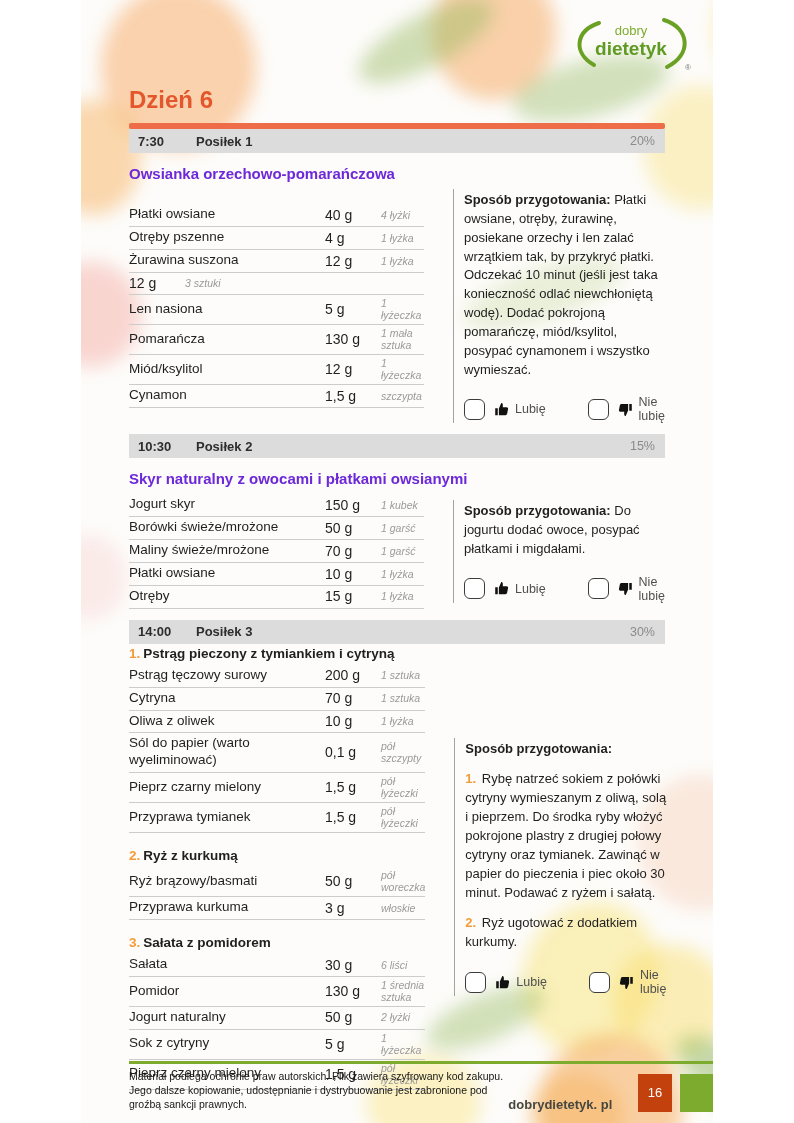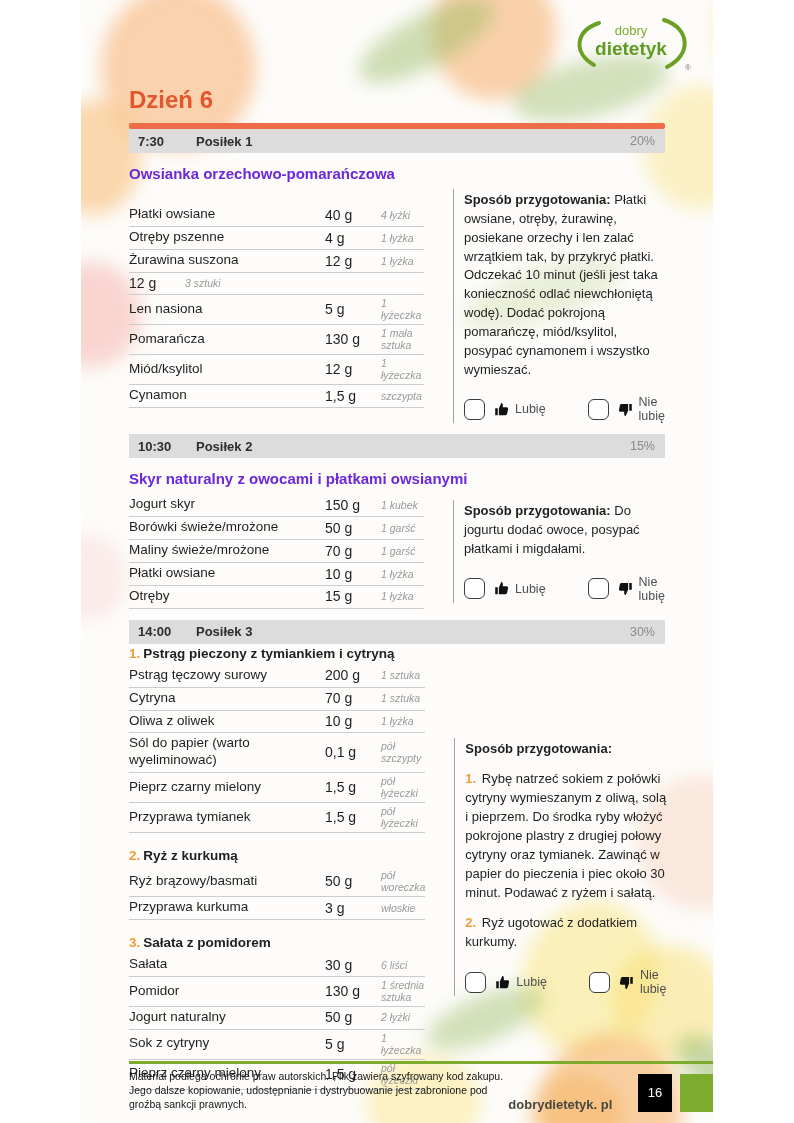"16" .pagebox { background: #000000 -> #c2410c }
